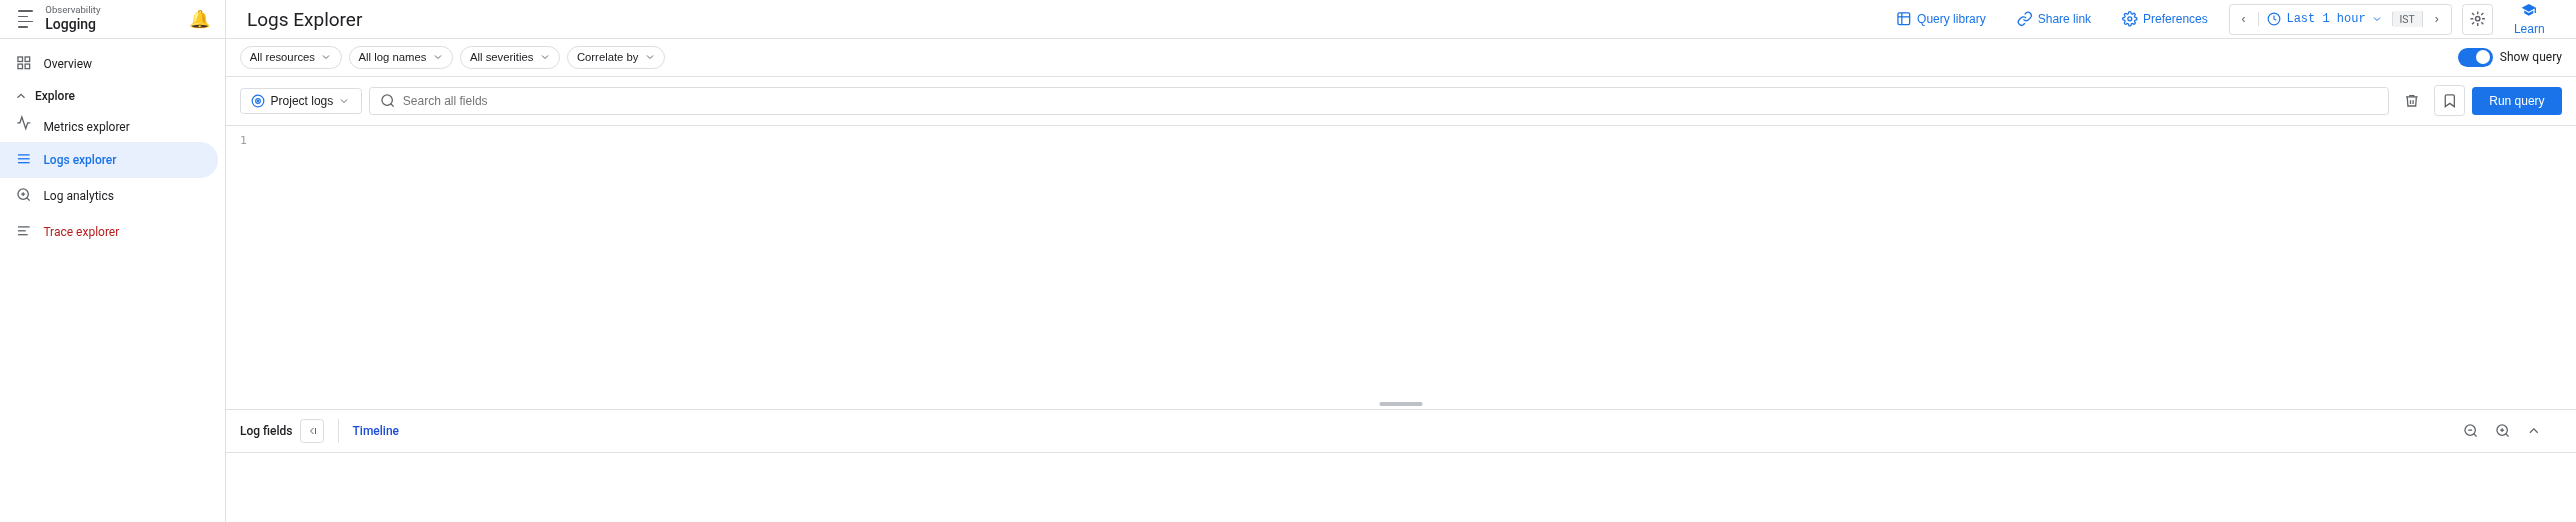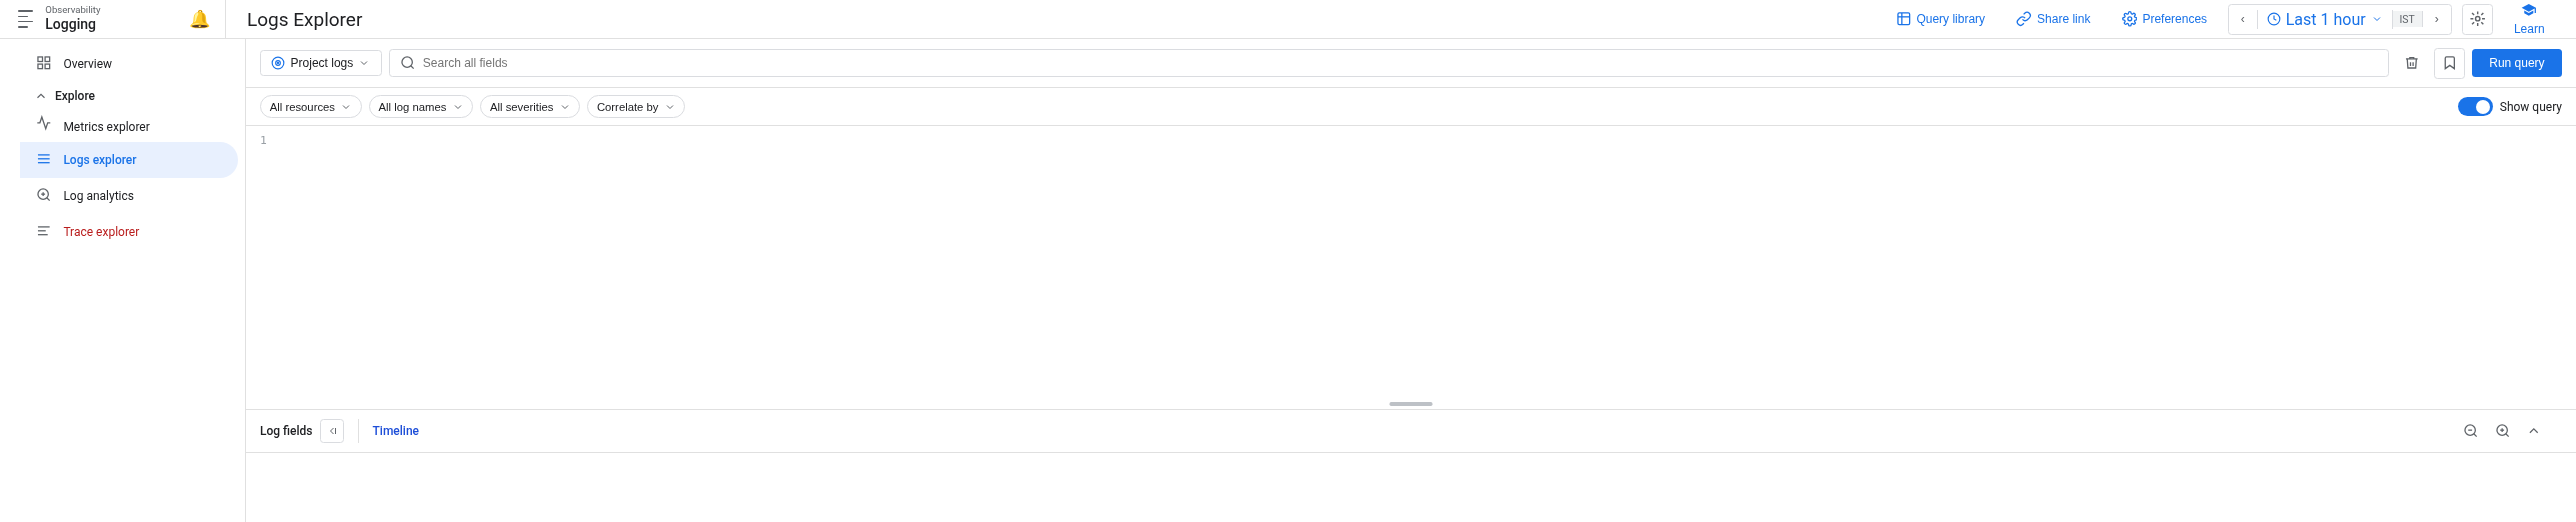"Last 1 hour" span { font-family: none -> Liberation Mono, monospace; font-size: 16px -> 12px }
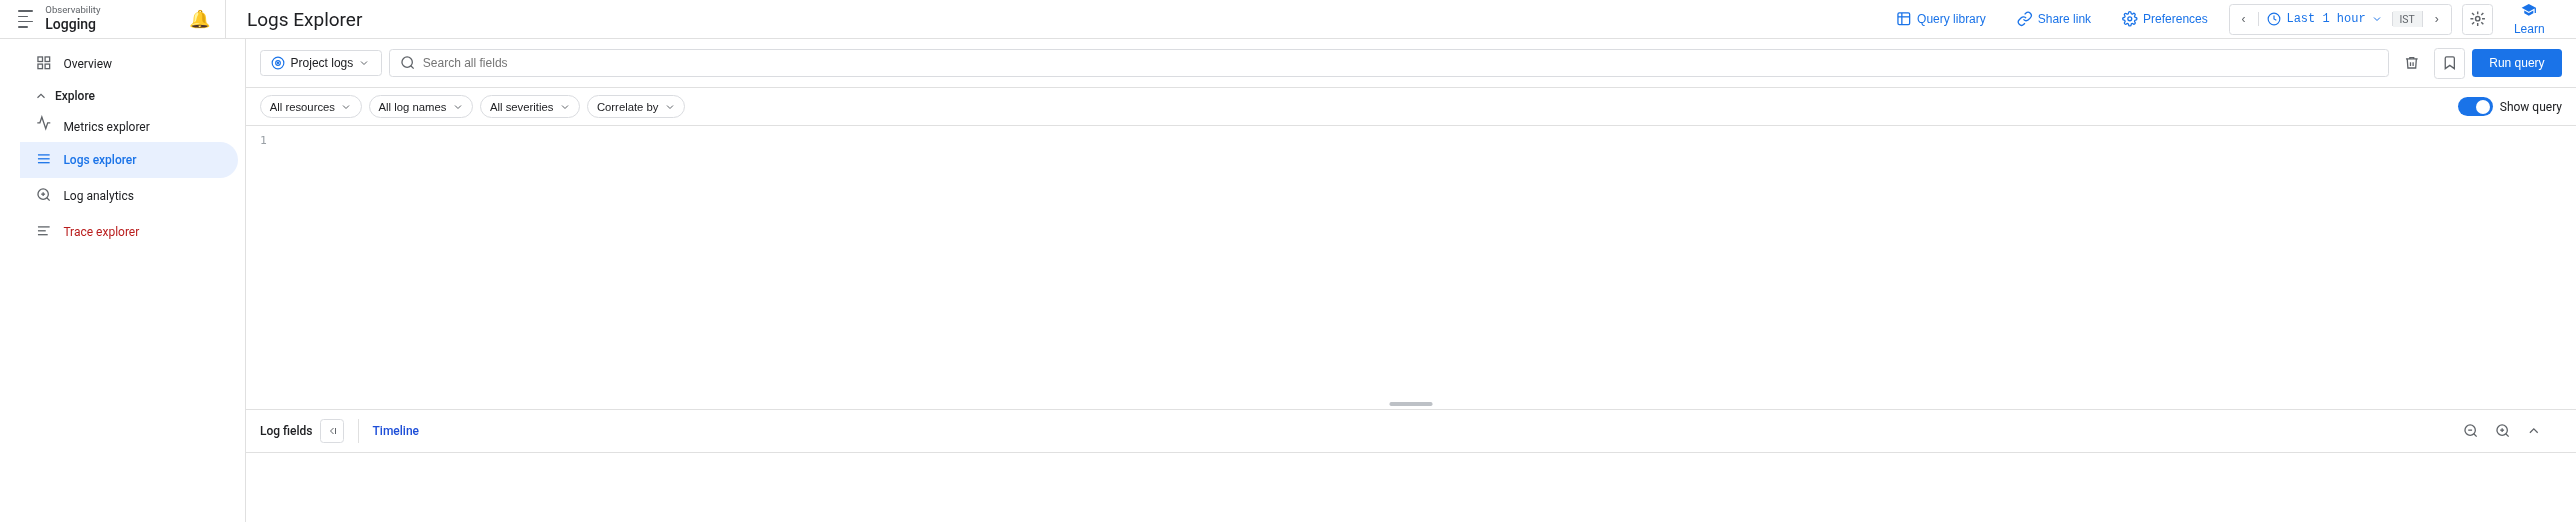"Overview" div { margin-left: 20px -> none }
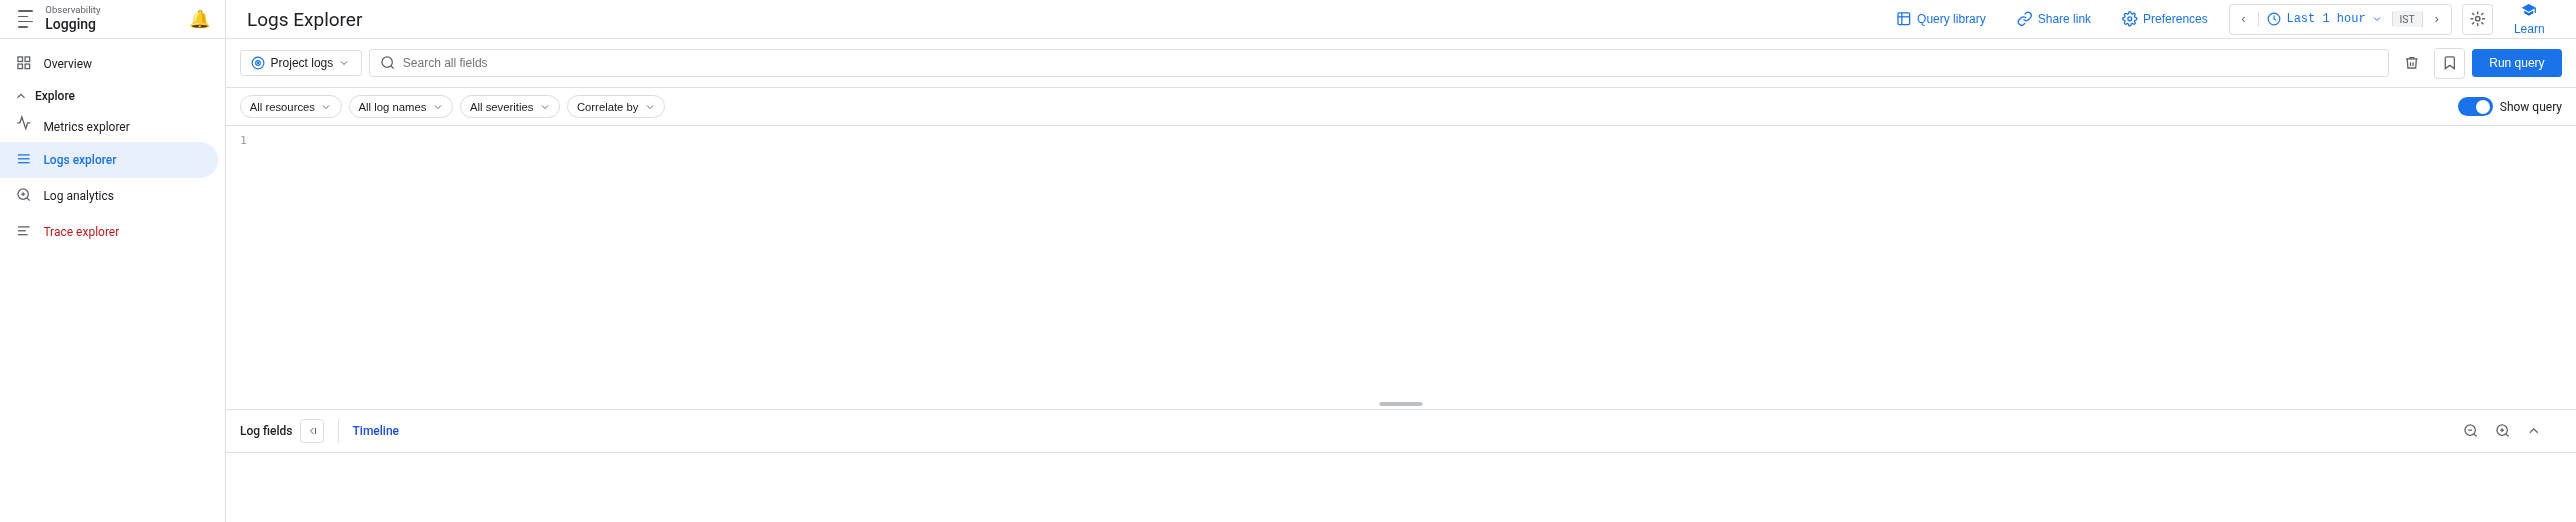"Project logs" div { order: before "All resources" -> after "All resources" }
